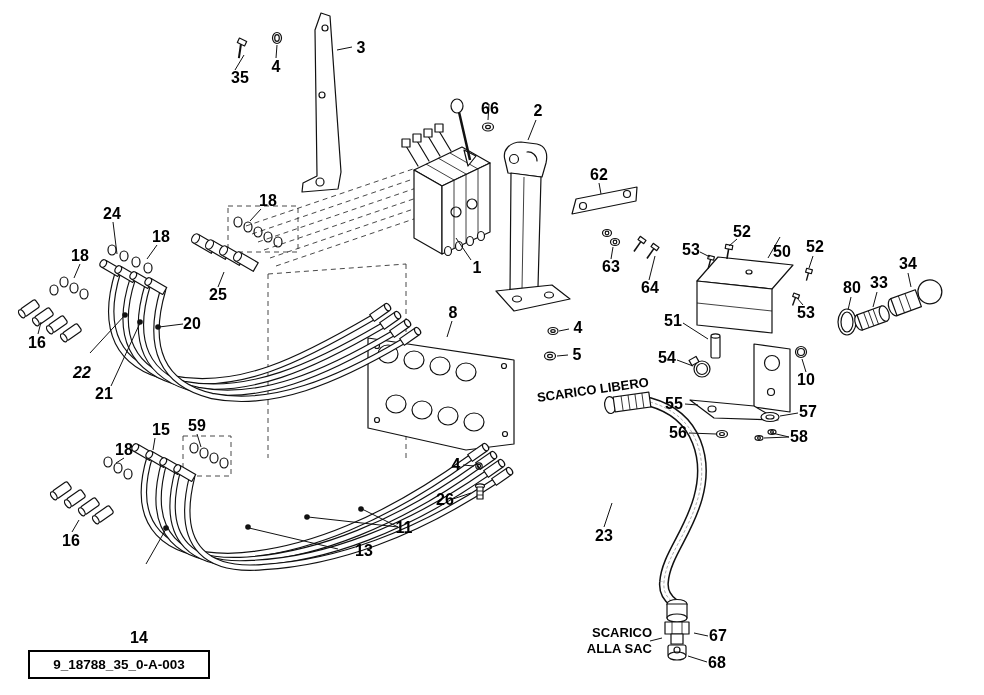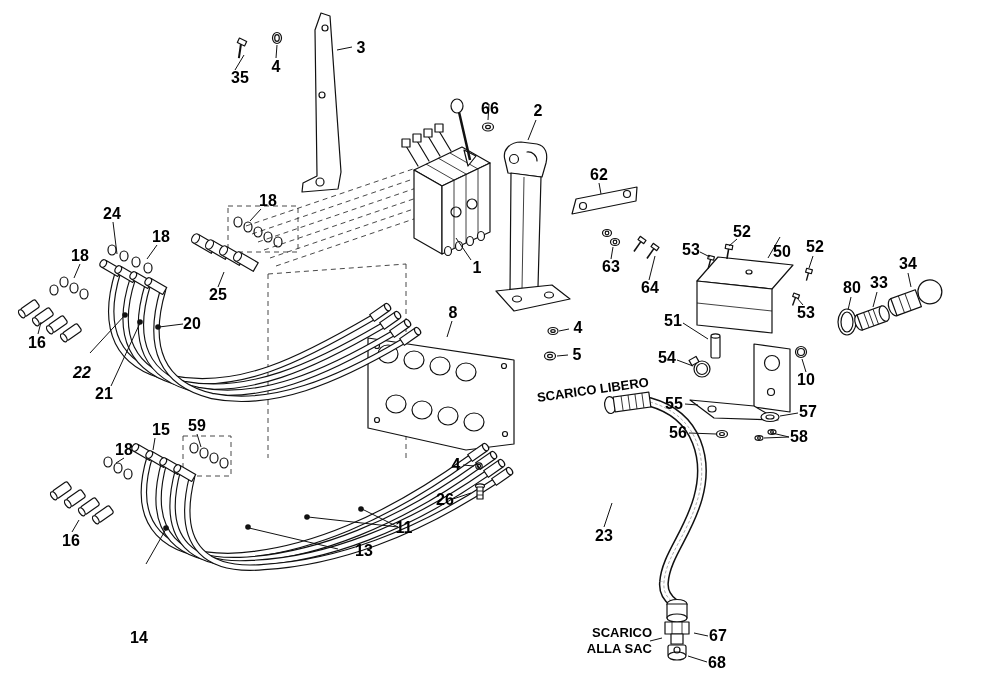"9_18788_35_0-A-003" div.drawing-number-box { html: none -> <div> <span>9_18788_35_0-A-003</span> </div> }
